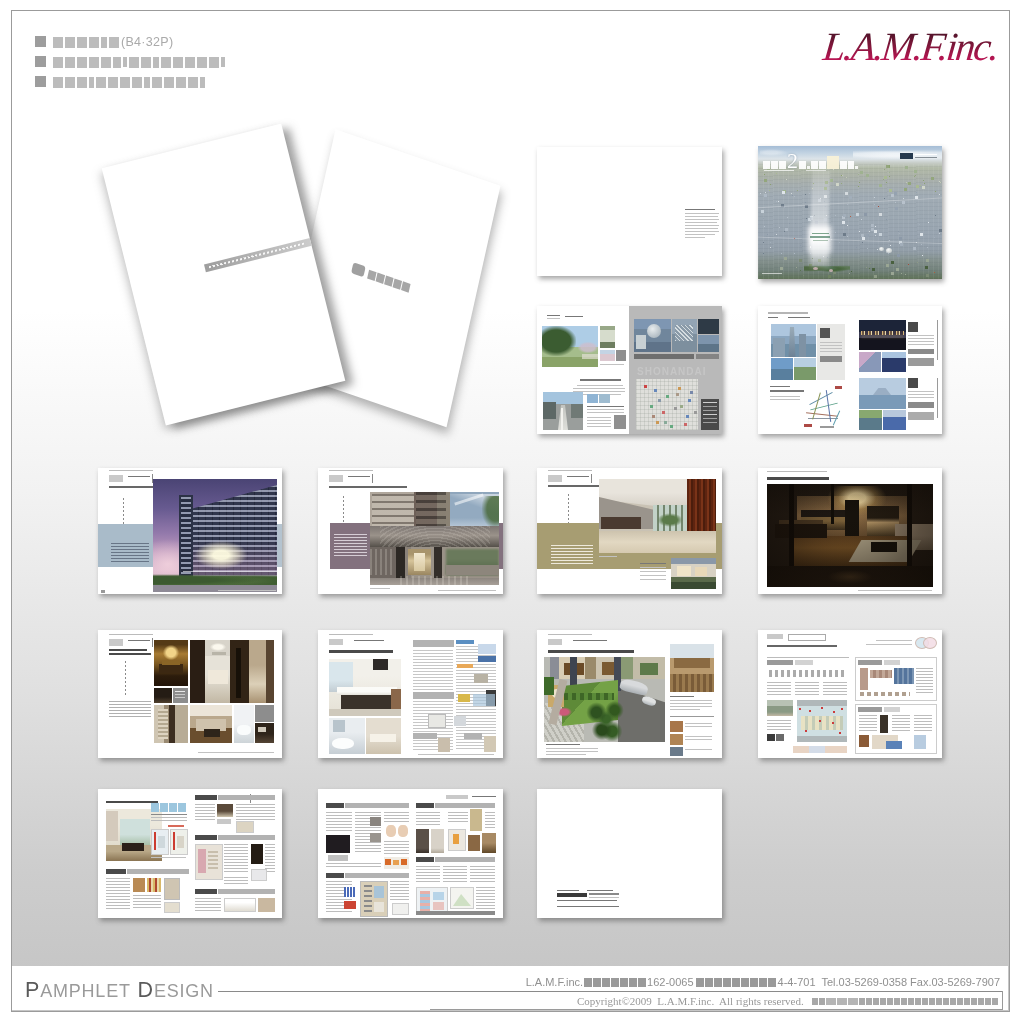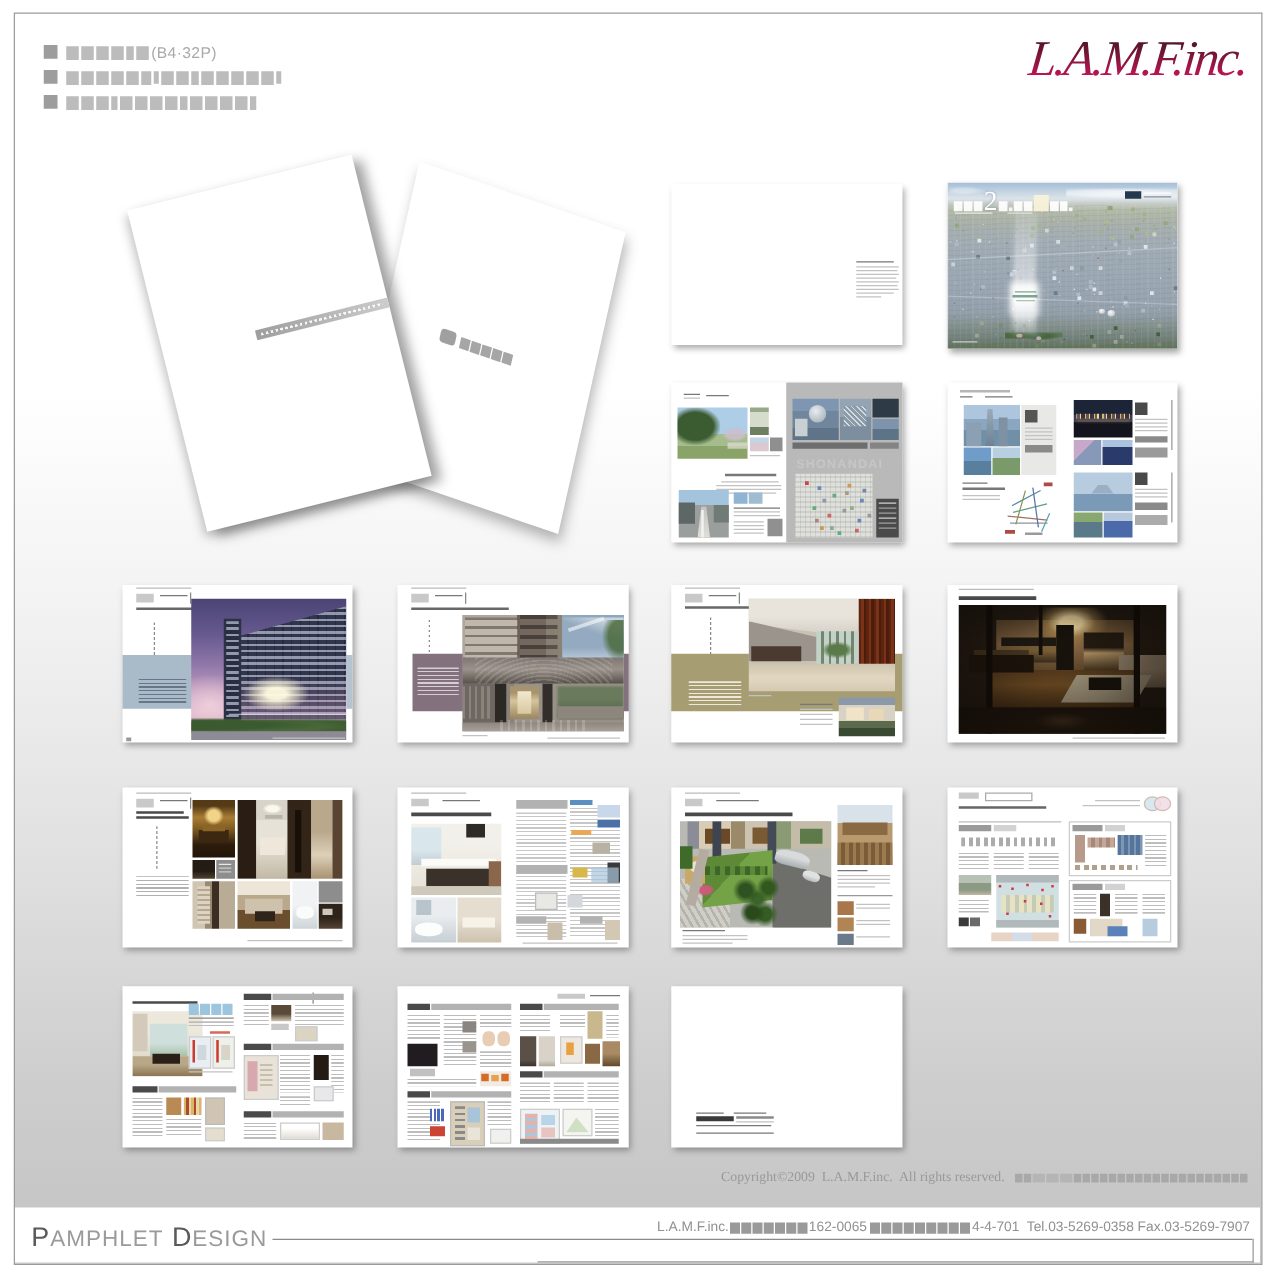"Copyright©2009 L.A.M.F.inc. All rights" div.abs { top: 936px -> 995px }
